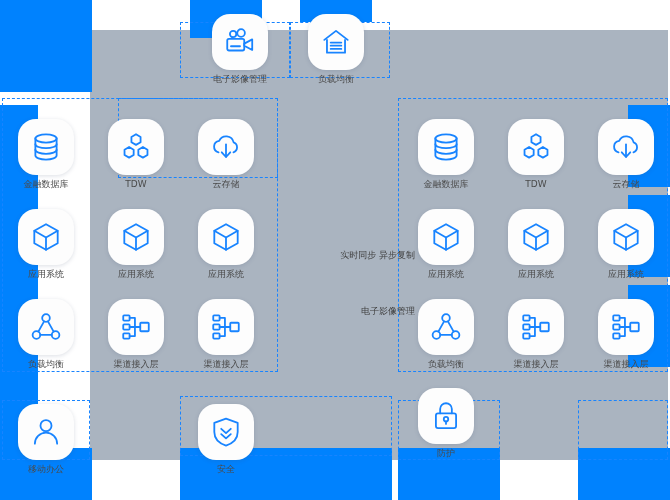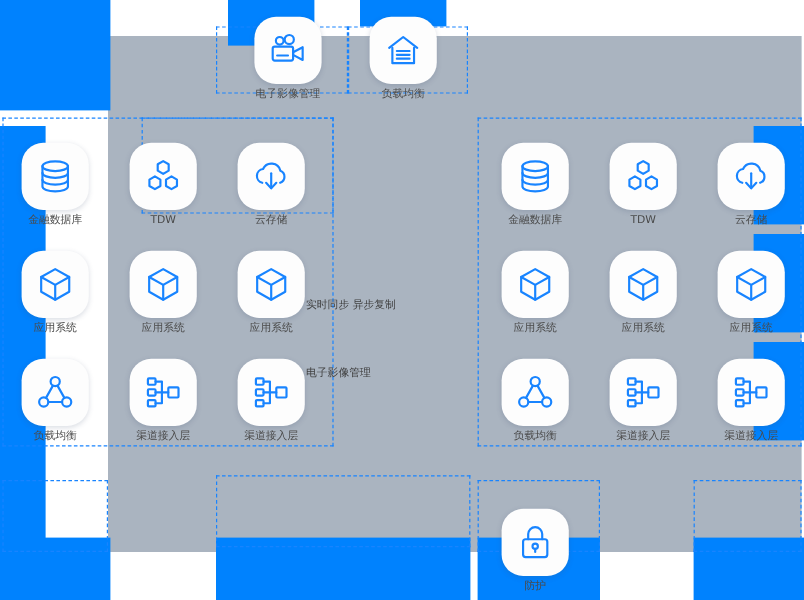"实时同步 异步复制" .ctext { text-align: left -> right }
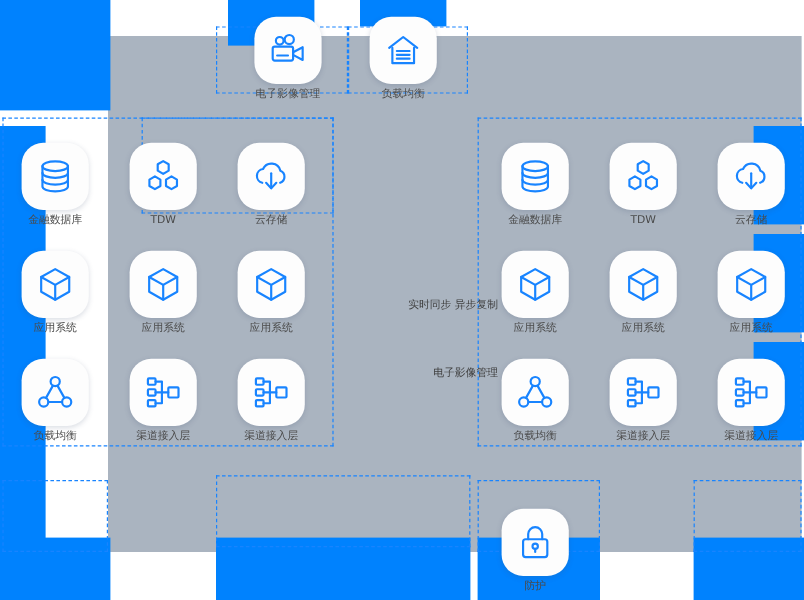"防护" div.node { top: 424px -> 388px }
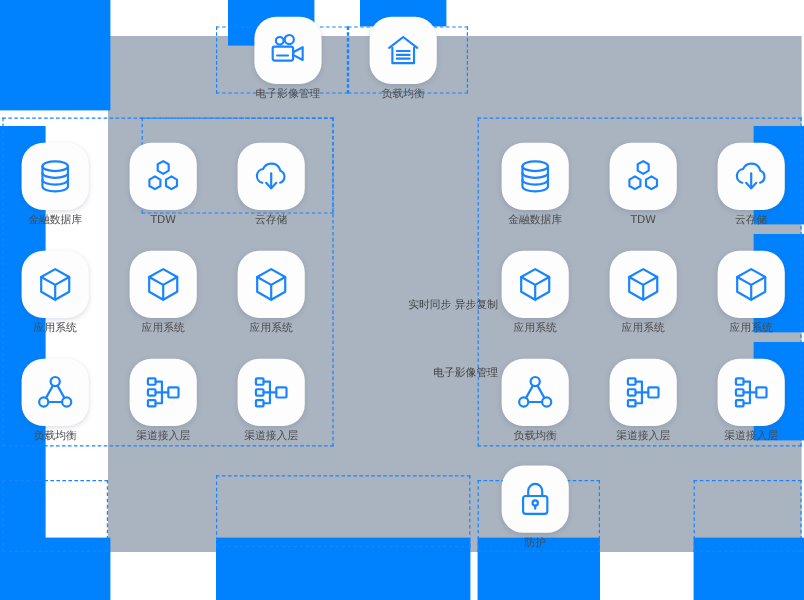"移动办公" div.node { html: none -> <div> <div> <span> <svg> <circle></circle> <path></path> </svg> </span> </div> <div>移动办公</div> </div> }
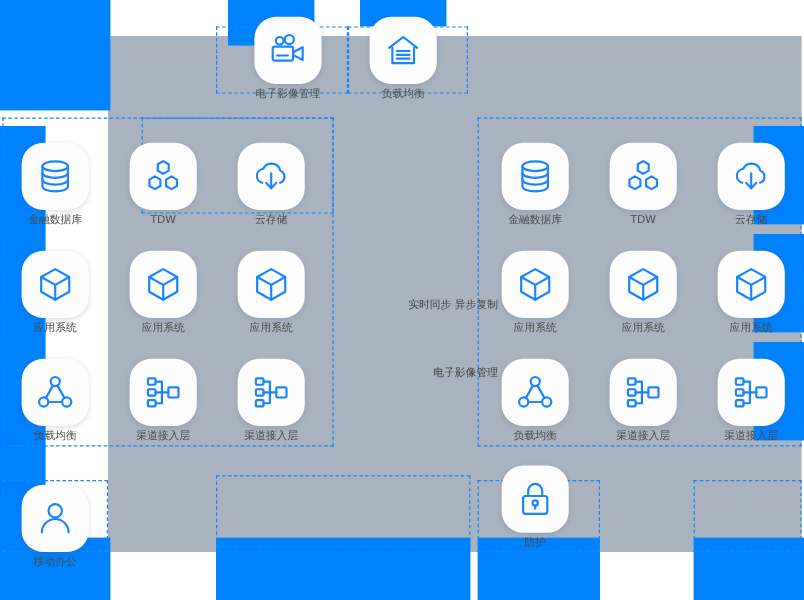"安全" div.node { html: none -> <div> <div> <span> <svg> <path></path> <path></path> <path></path> </svg> </span> </div> <div>安全</div> </div> }
